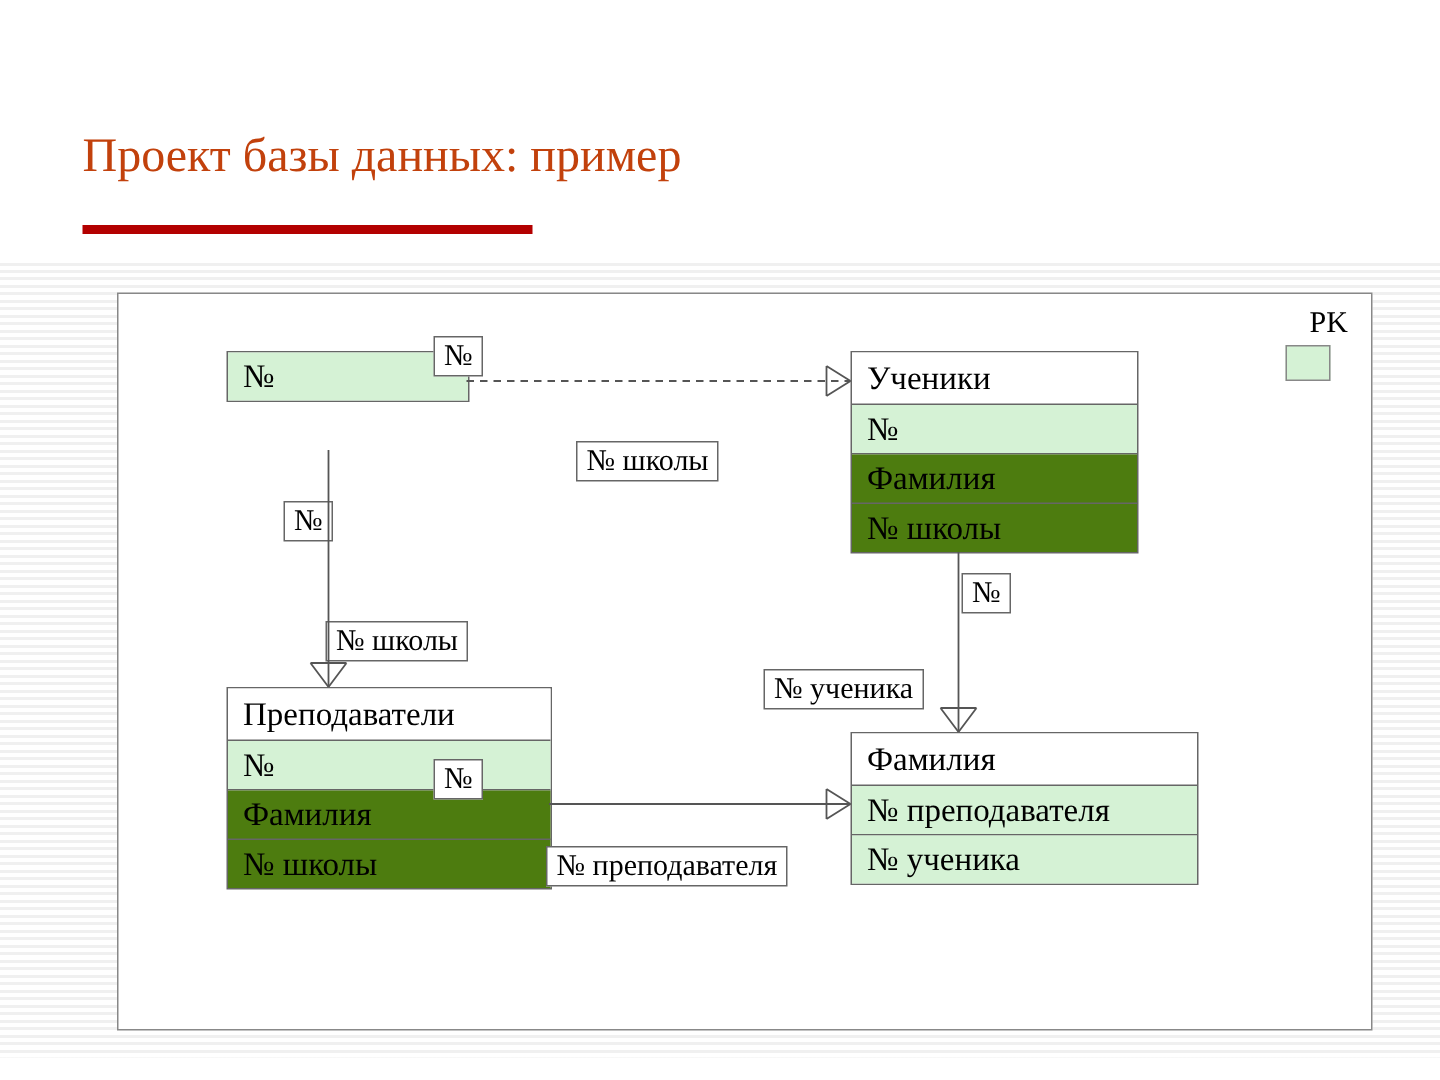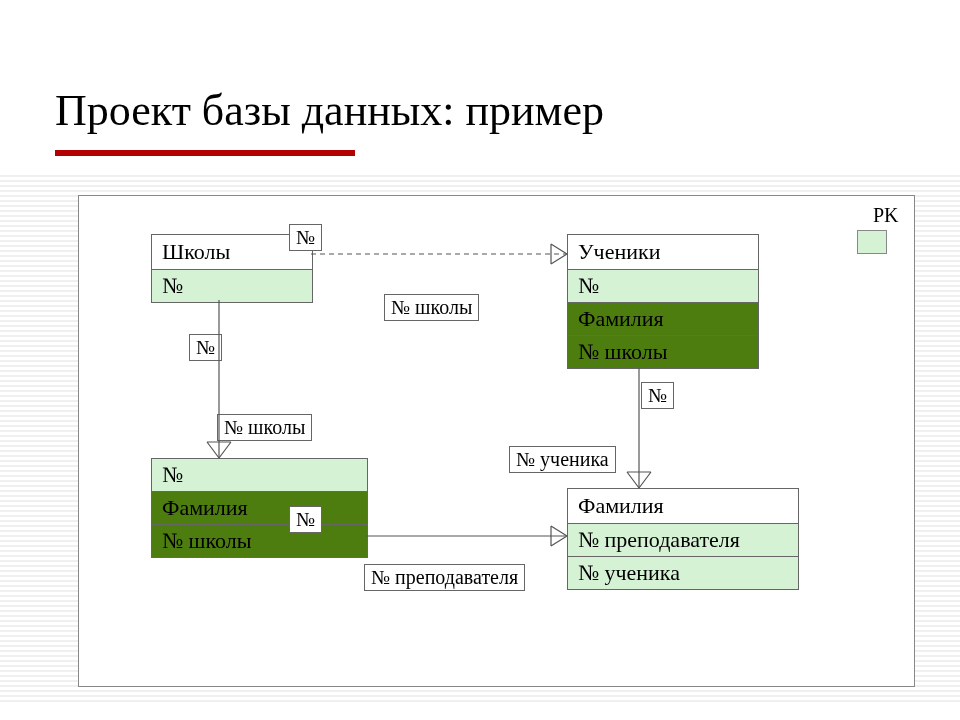"Проект базы данных: пример" .title { color: #000000 -> #c2410c; font-size: 44px -> 32px }
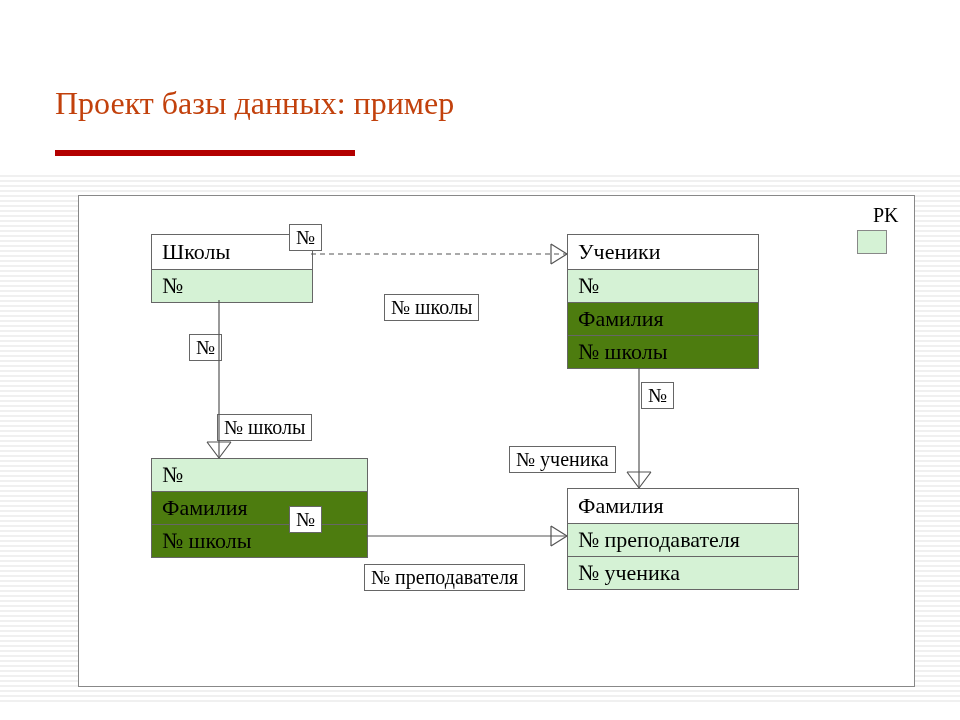"Школы" div.th { html: <div>Школы</div> -> none }
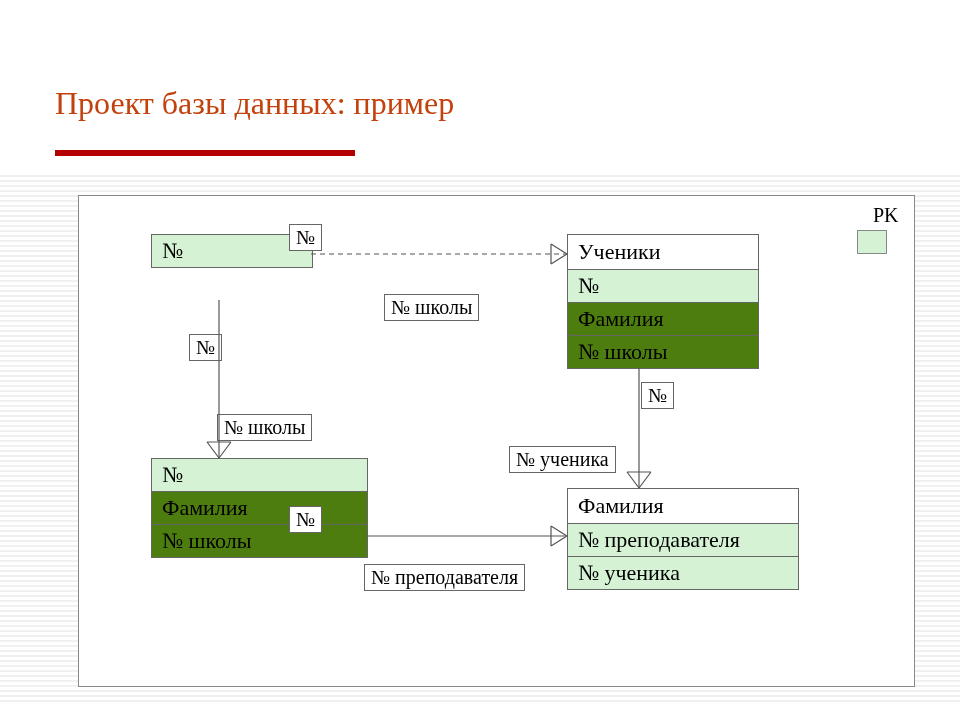"Преподаватели" div.th { html: none -> <div>Преподаватели</div> }
